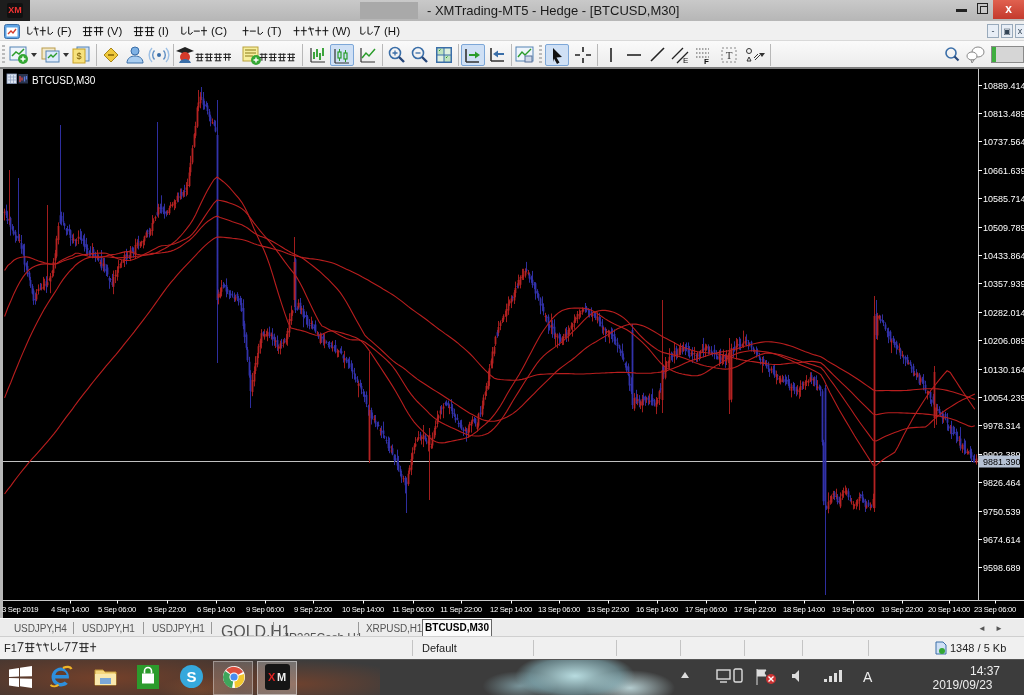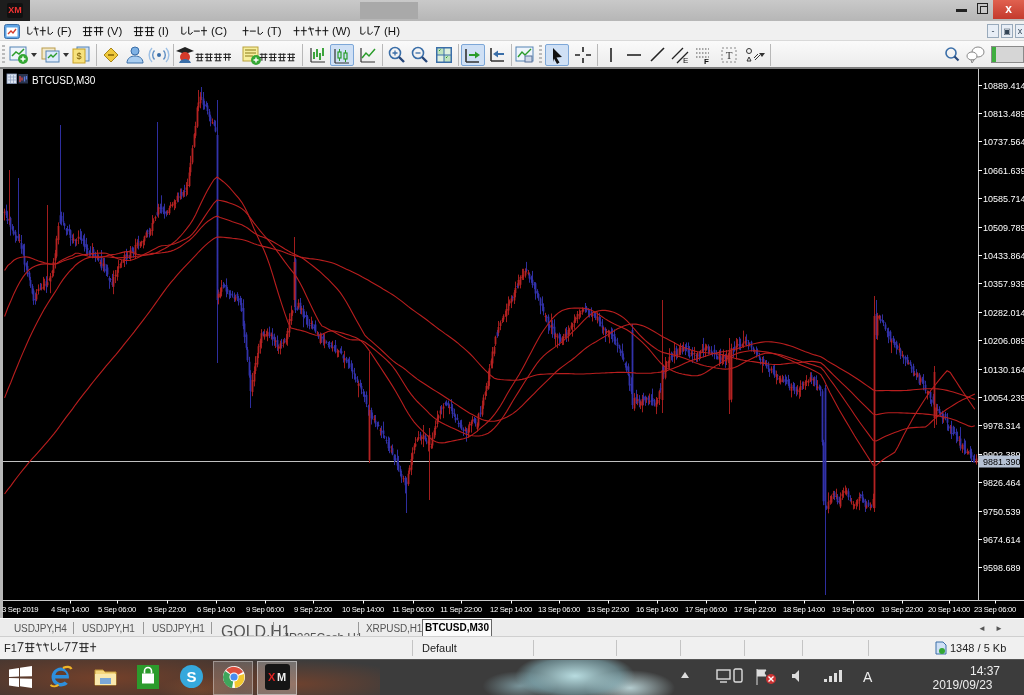"- XMTrading-MT5 - Hedge -" div.abs { html: none -> <div>- XMTrading-MT5 - Hedge - [BTCUSD,M30]</div> }
